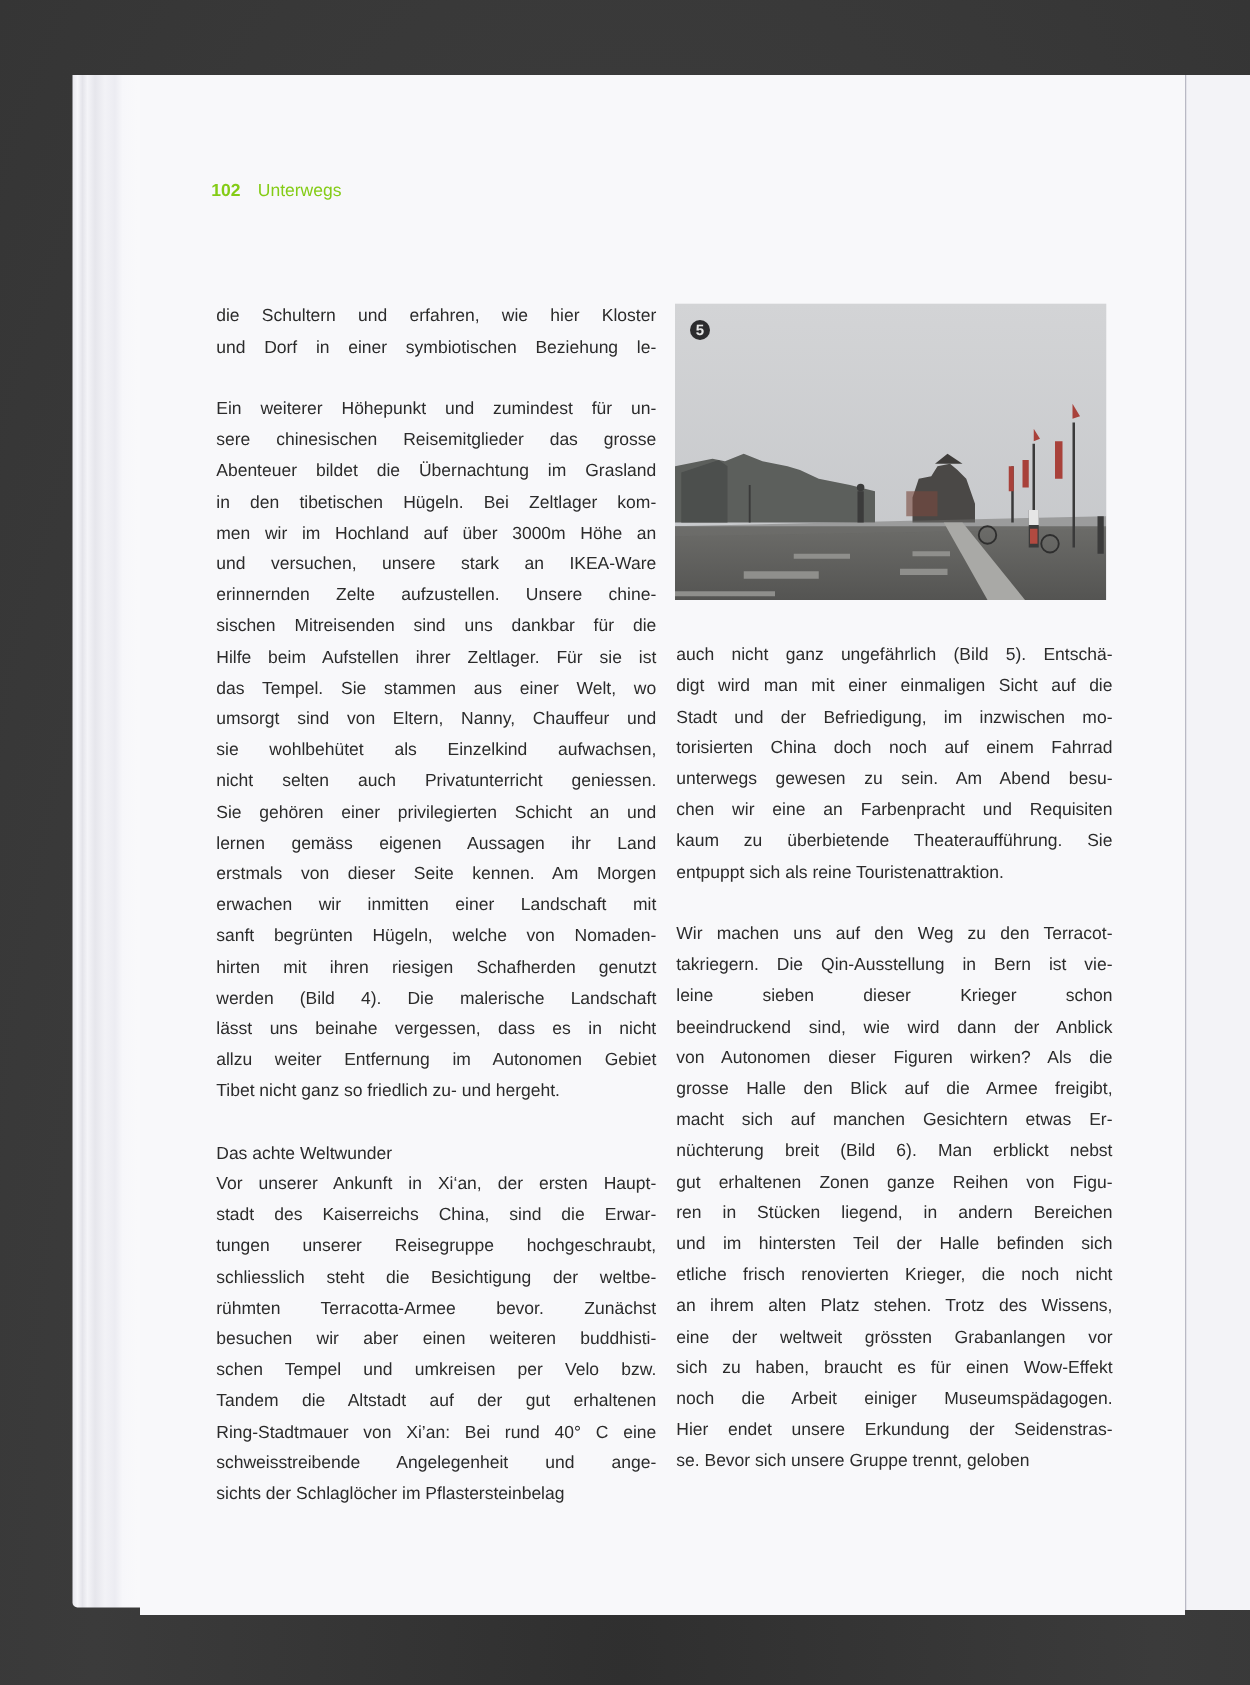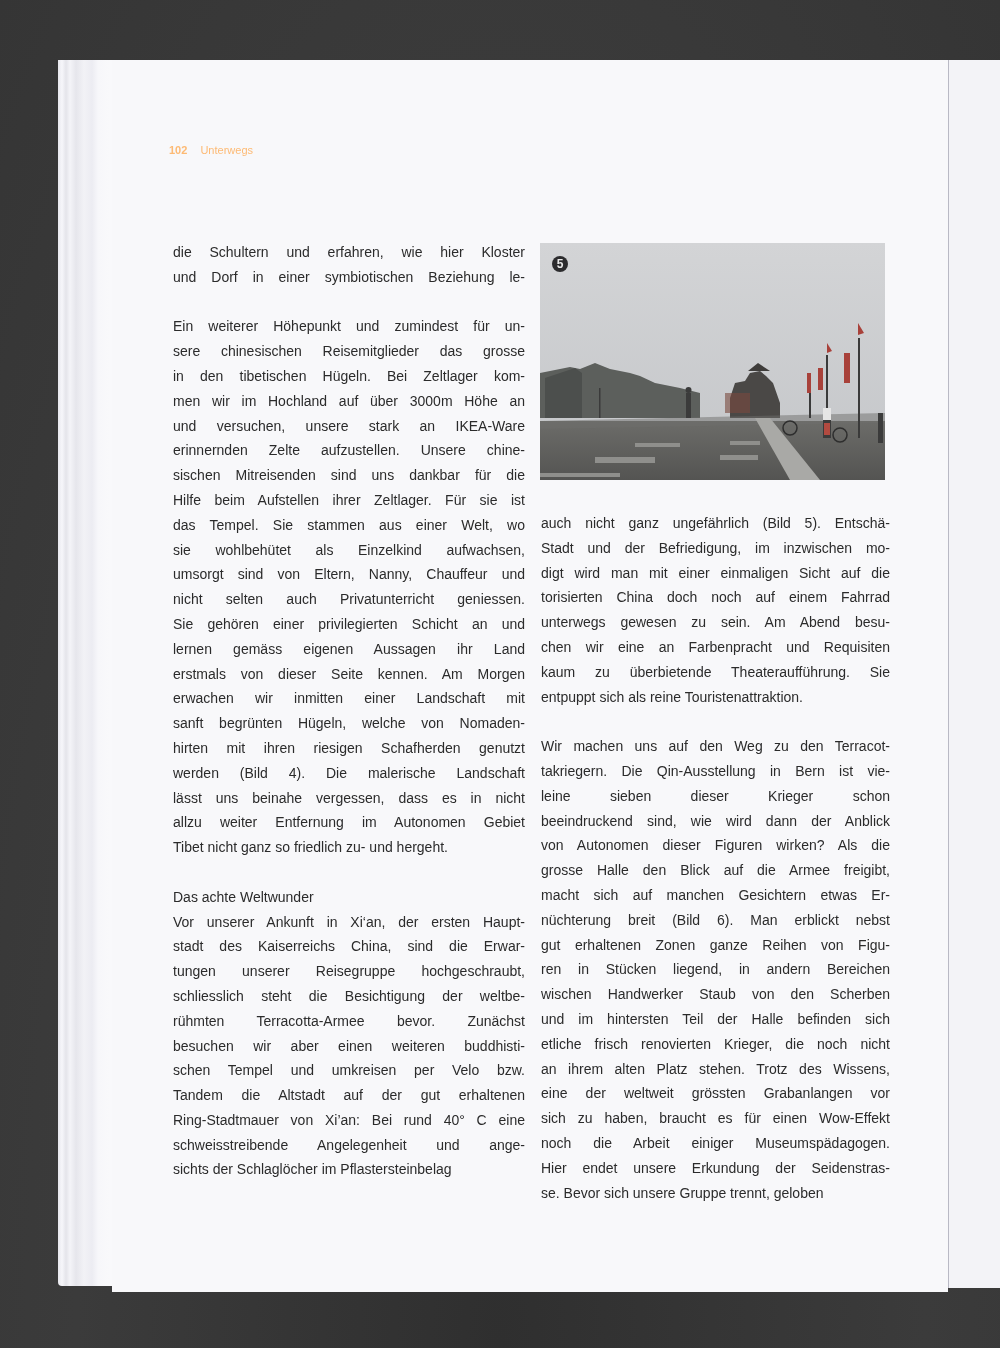"102 Unterwegs" .running-head { color: #fdba74 -> #84cc16; font-size: 11px -> 14px }
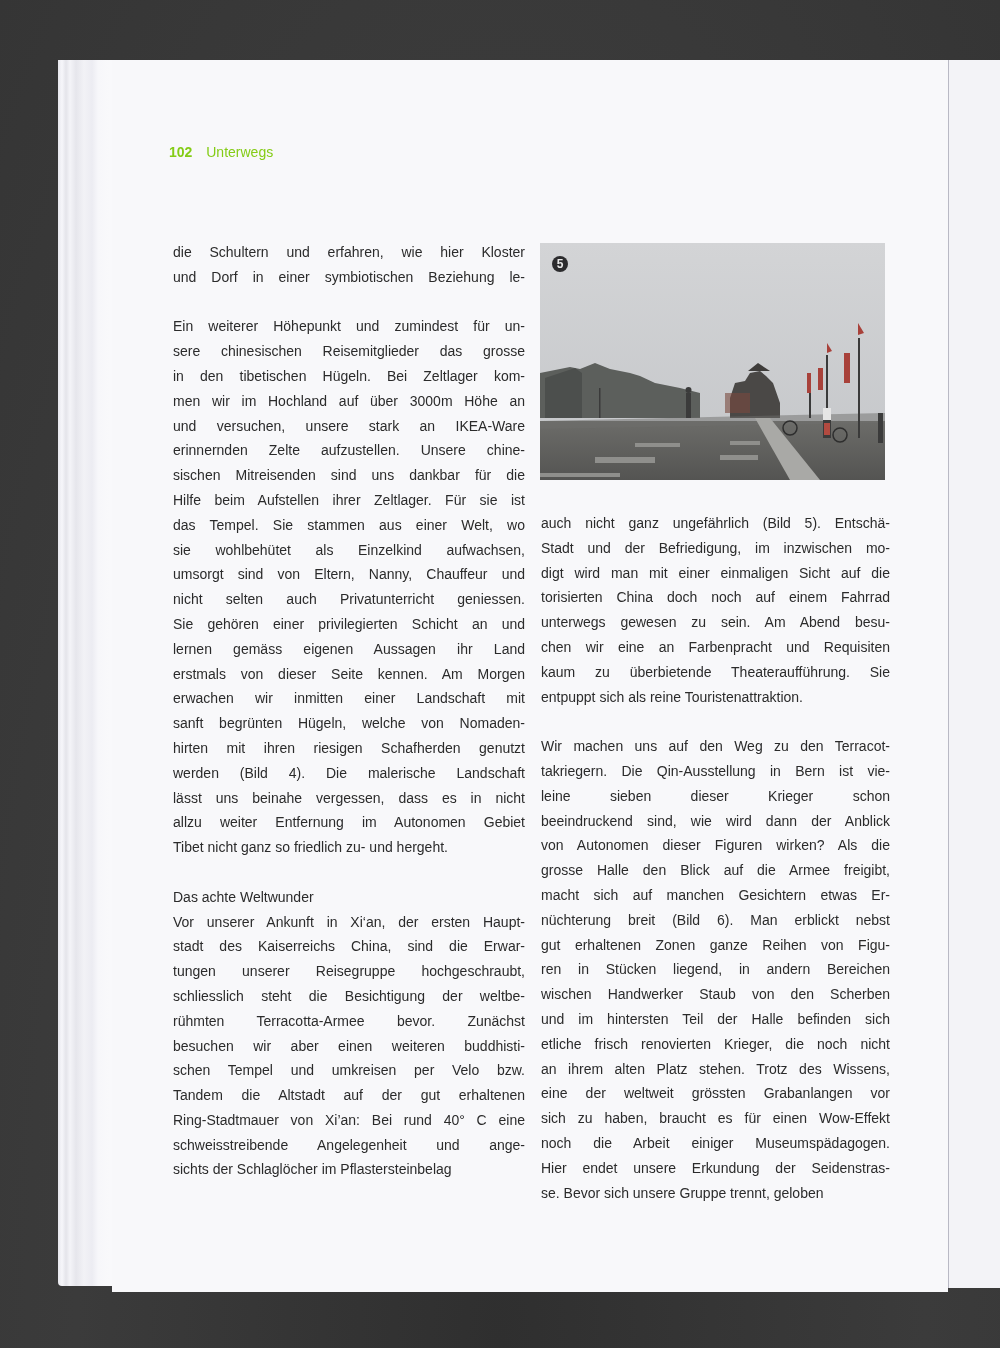"Abenteuer bildet die Übernachtung im" span.line { html: none -> <span>Abenteuer bildet die Übernachtung im Grasland</span> }
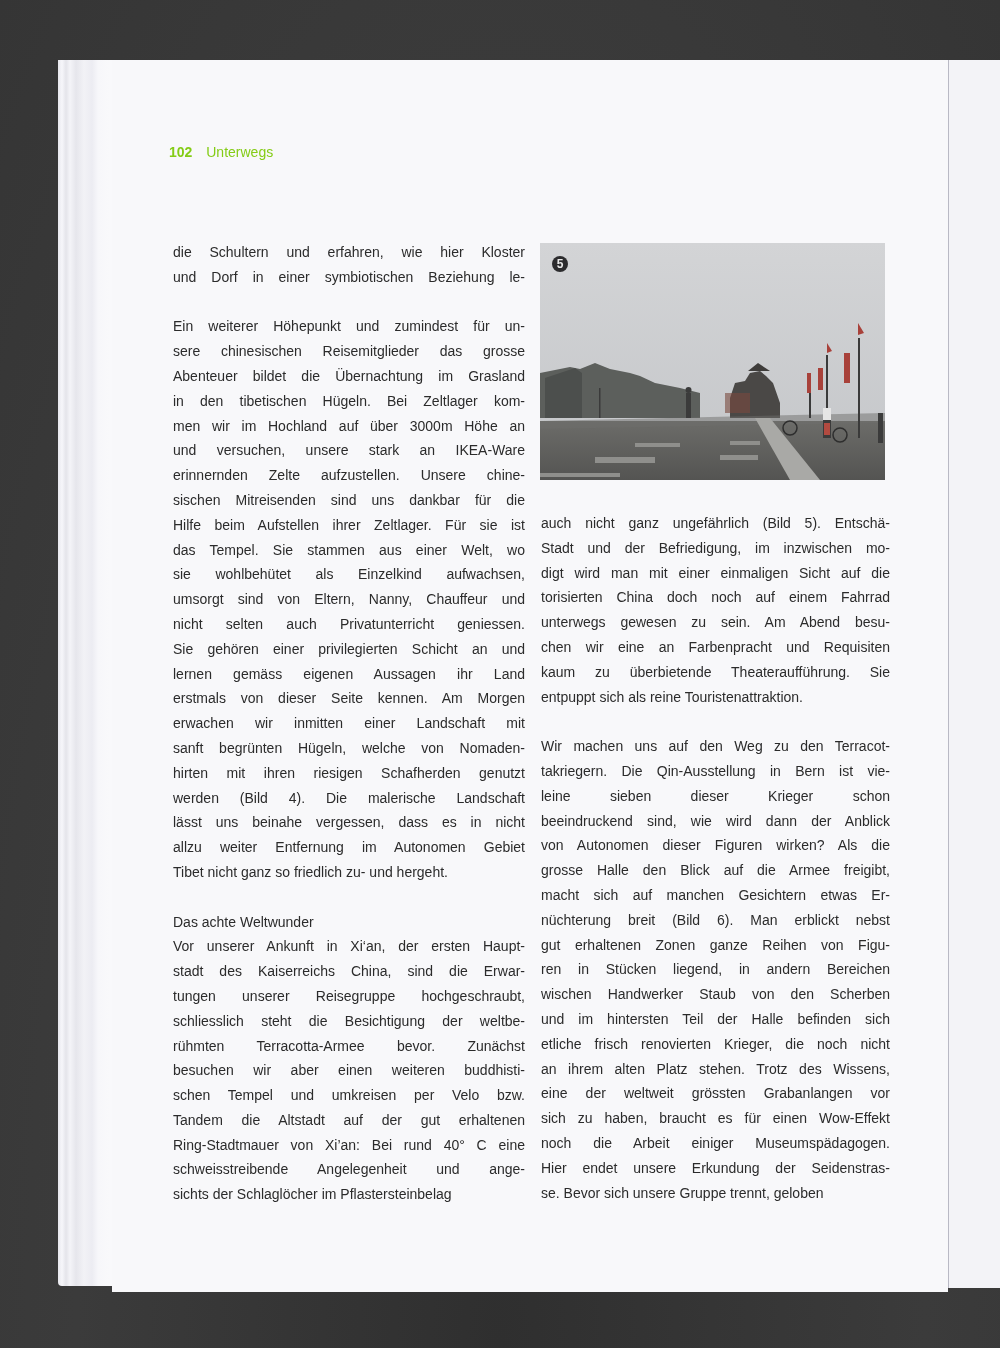"Stadt und der Befriedigung, im" span.line { order: before "digt wird man mit einer" -> after "digt wird man mit einer" }
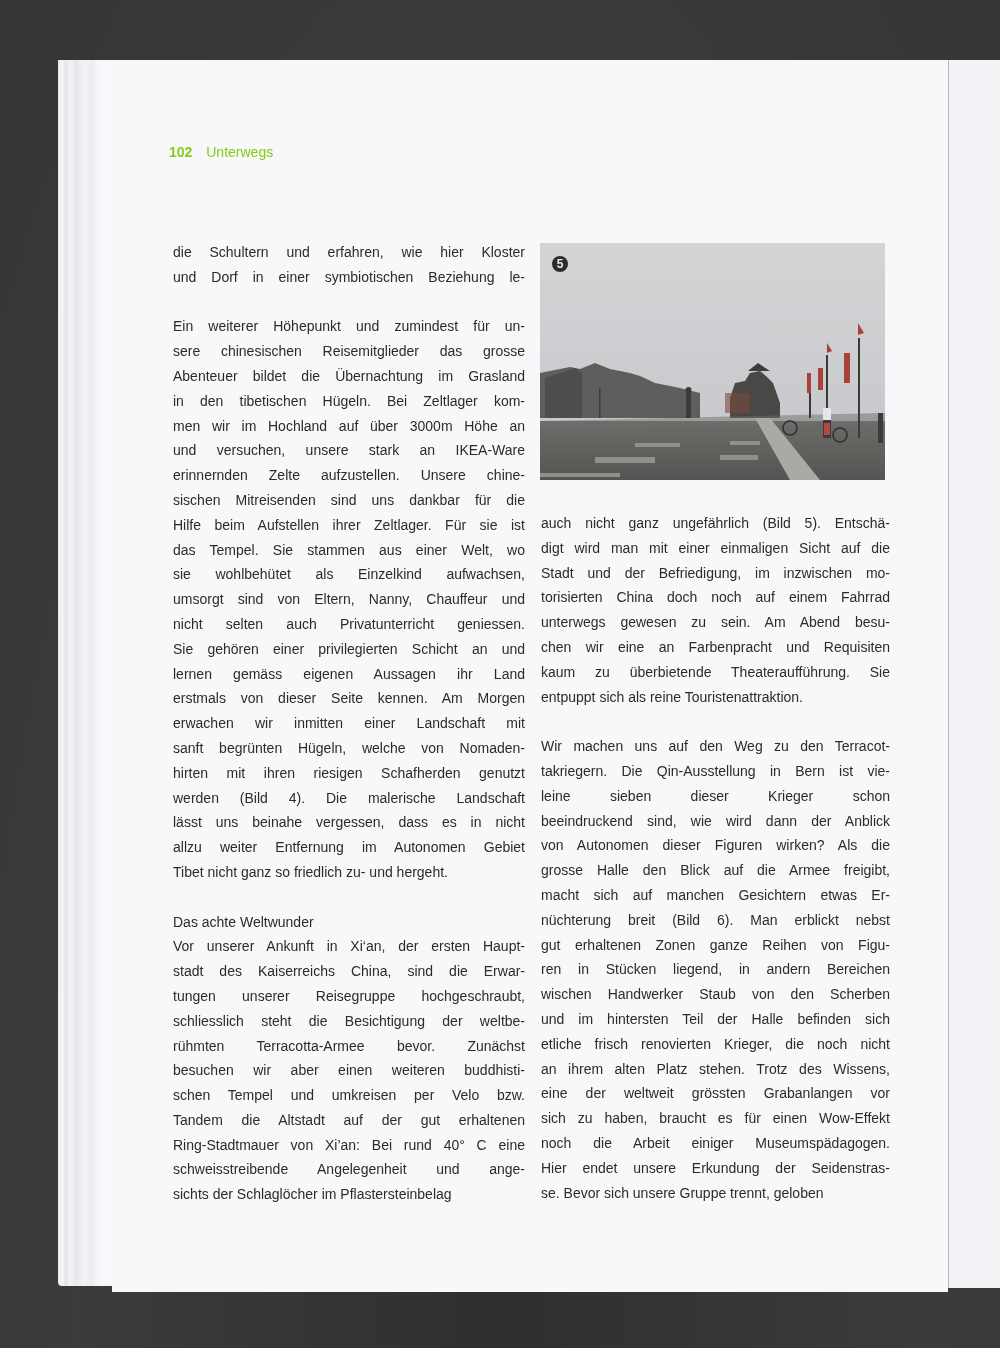"sie wohlbehütet als Einzelkind" span.line { order: before "umsorgt sind von Eltern, Nanny," -> after "umsorgt sind von Eltern, Nanny," }
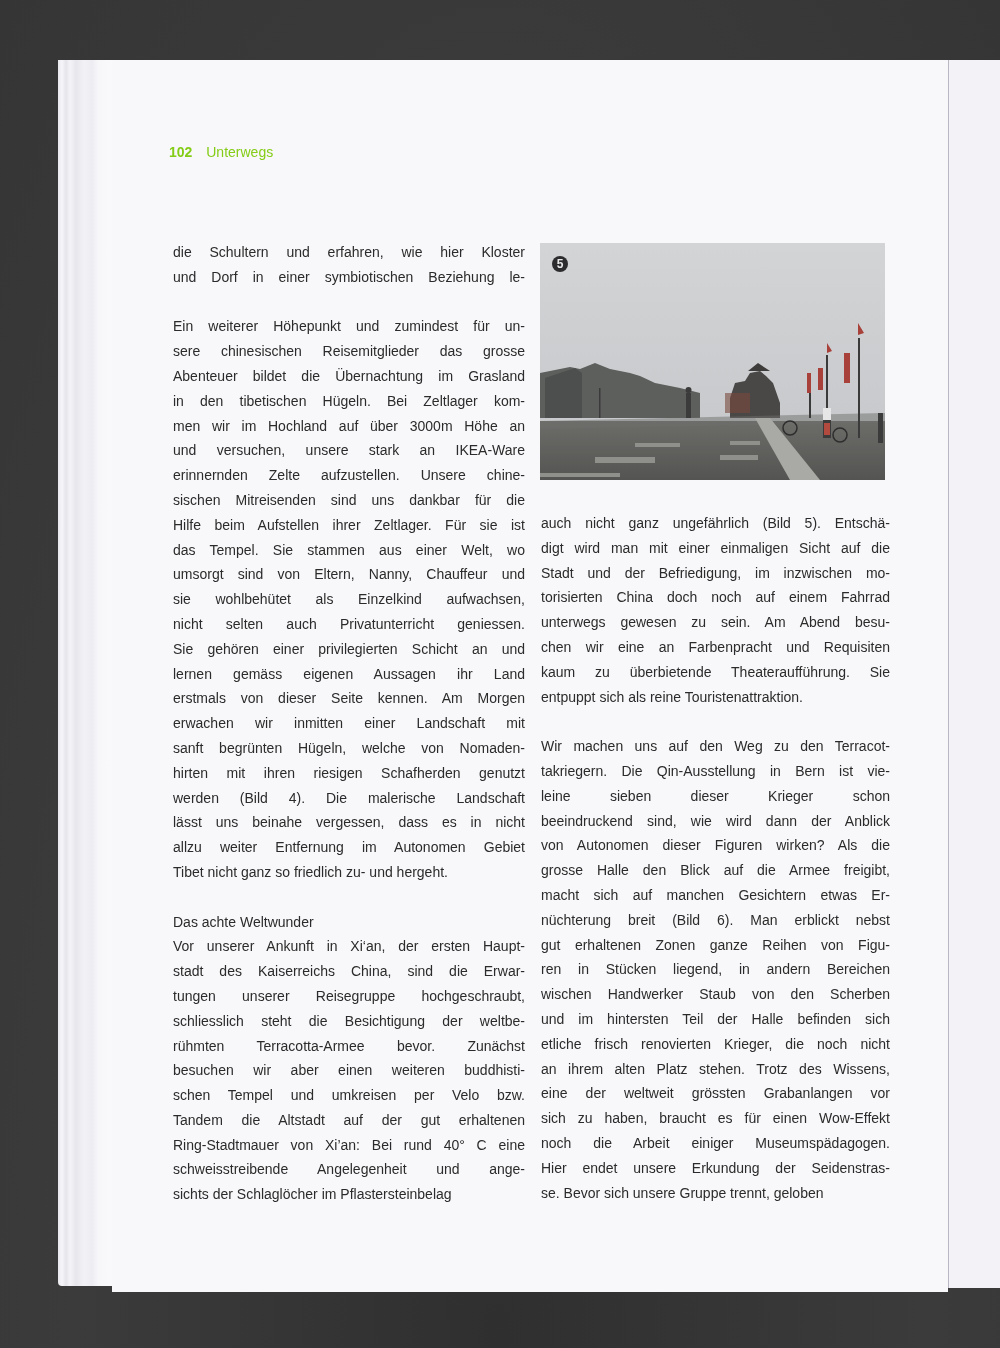"wischen Handwerker Staub von den" span.line { html: <span>wischen Handwerker Staub von den Scherben</span> -> none }
